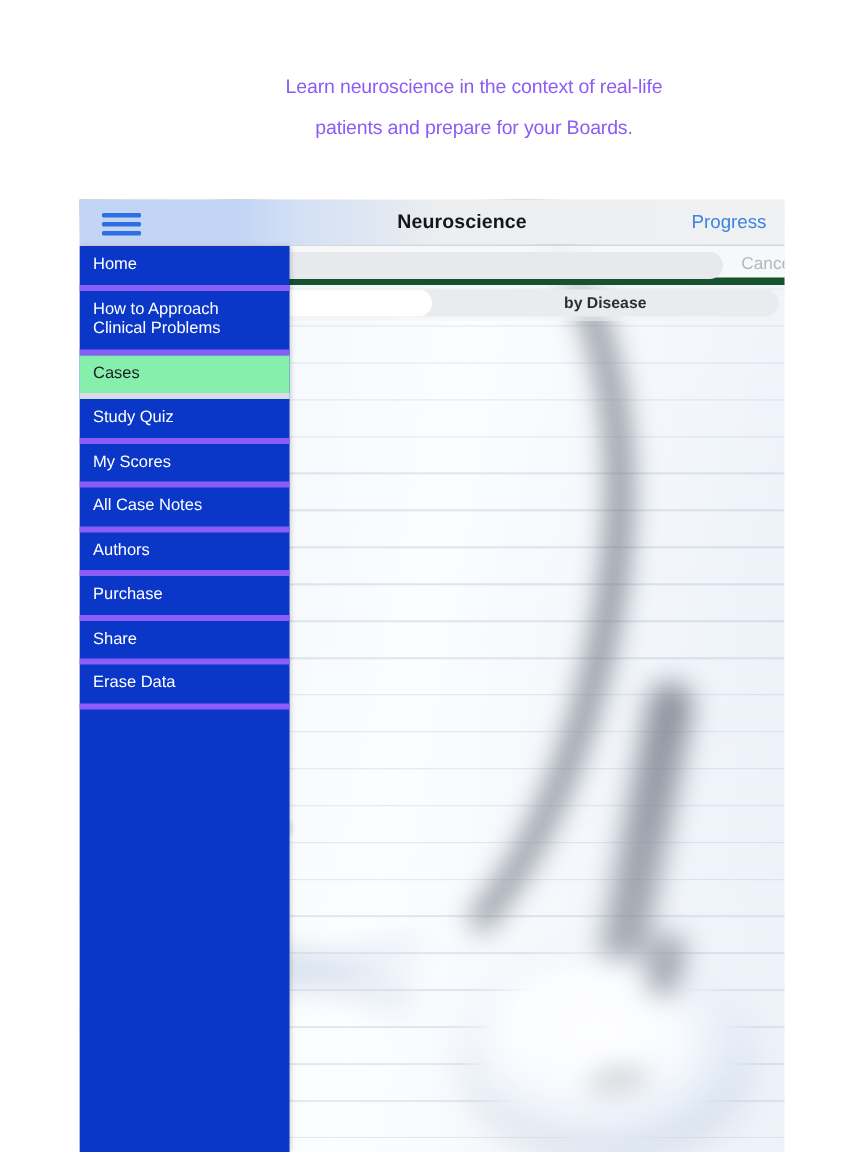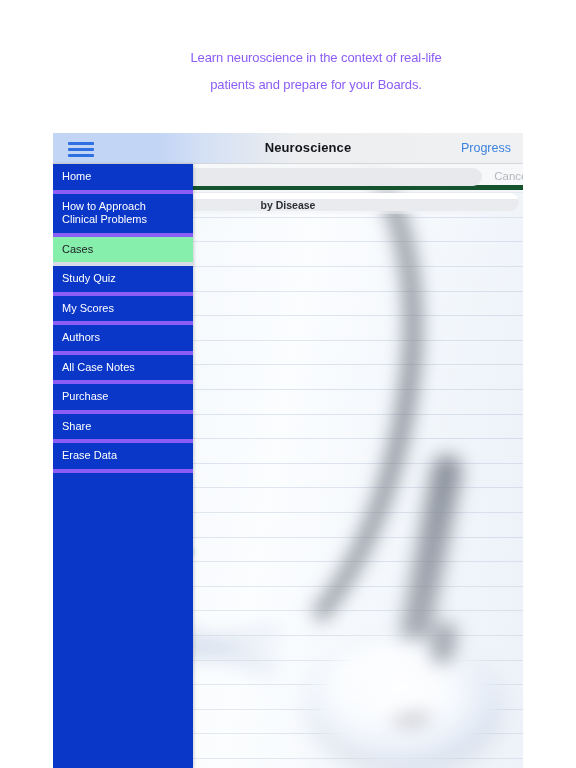"by Disease" .segmented { flex-direction: column -> none }
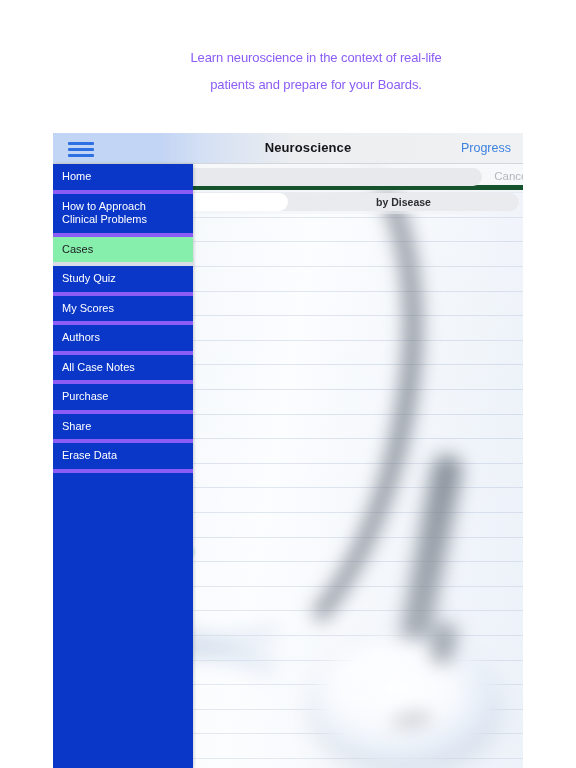"Authors" div.drawer-item { order: before "All Case Notes" -> after "All Case Notes" }
